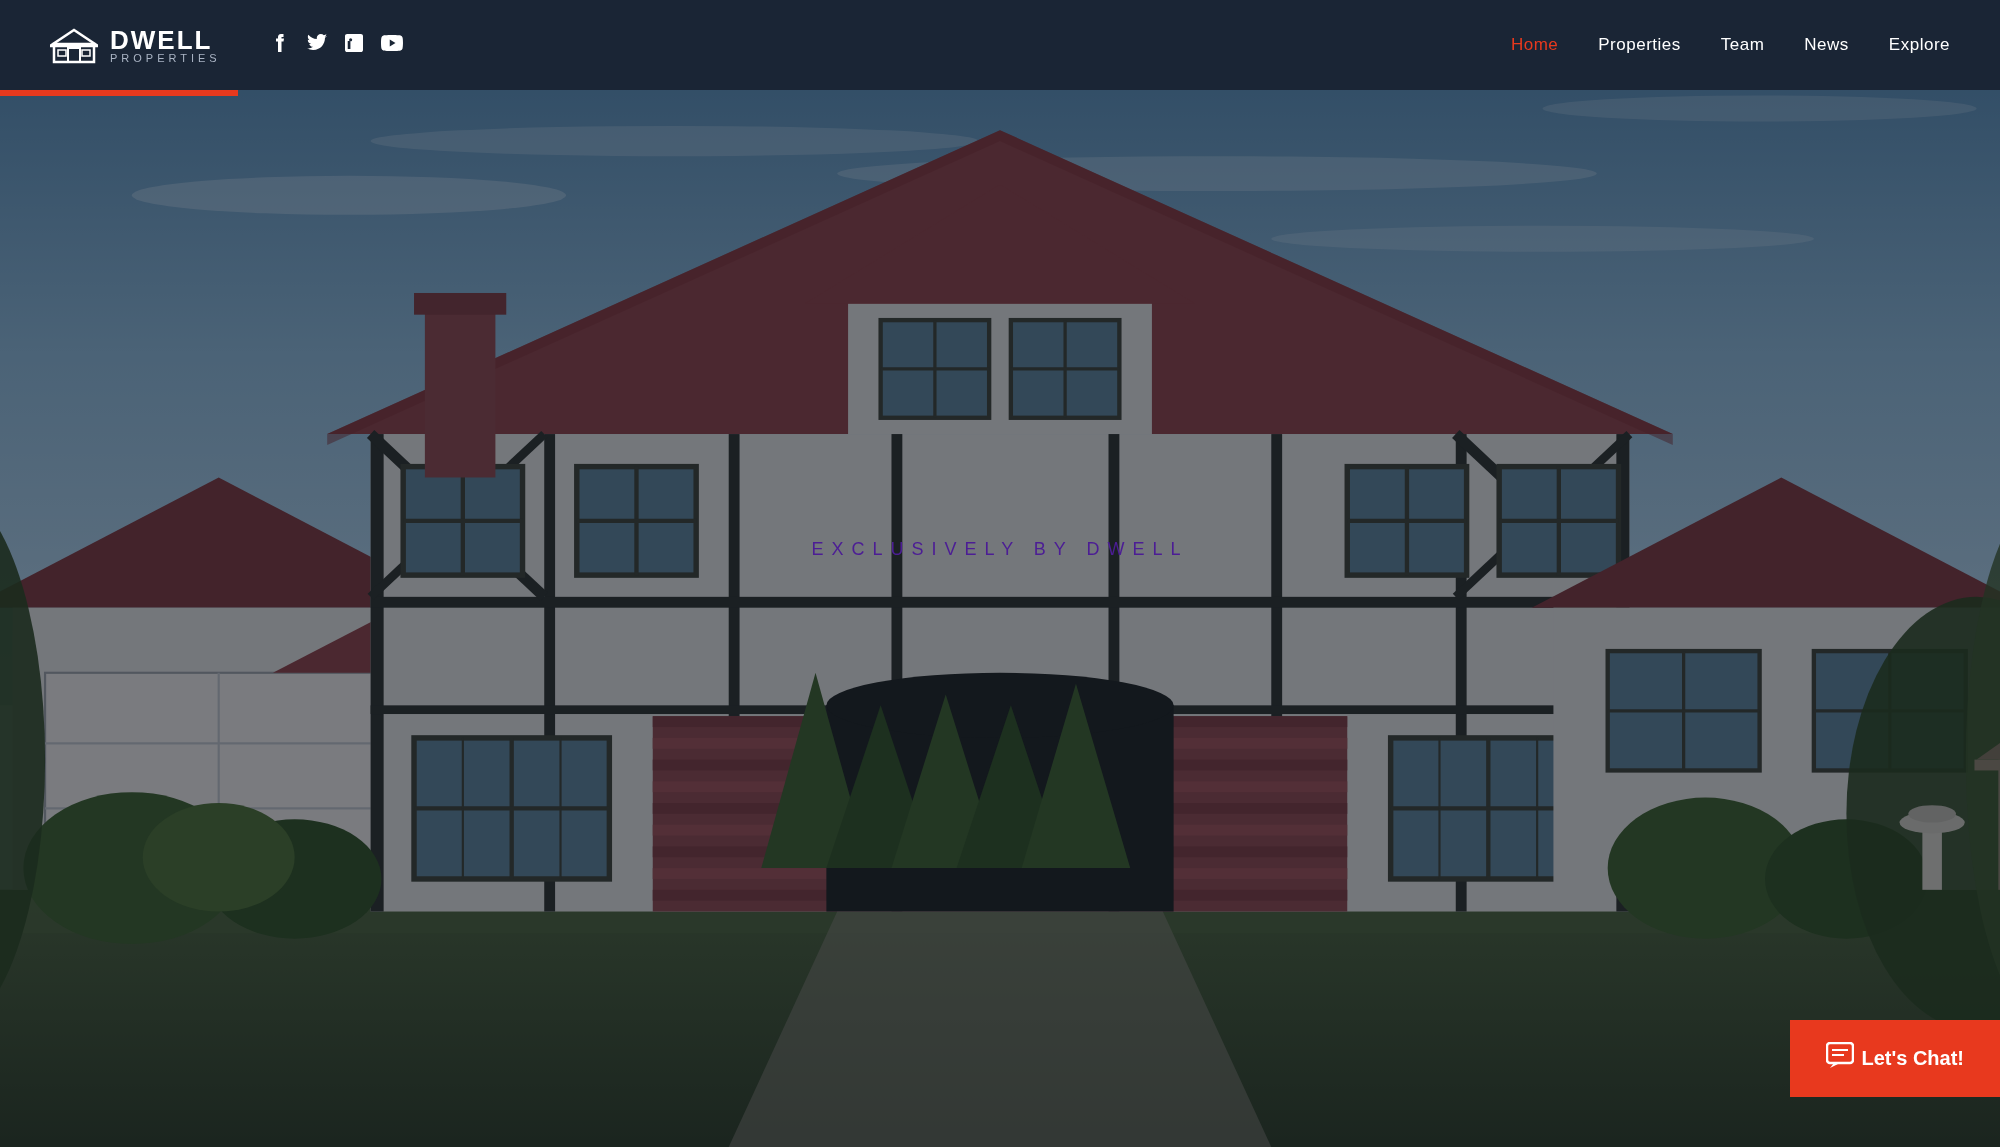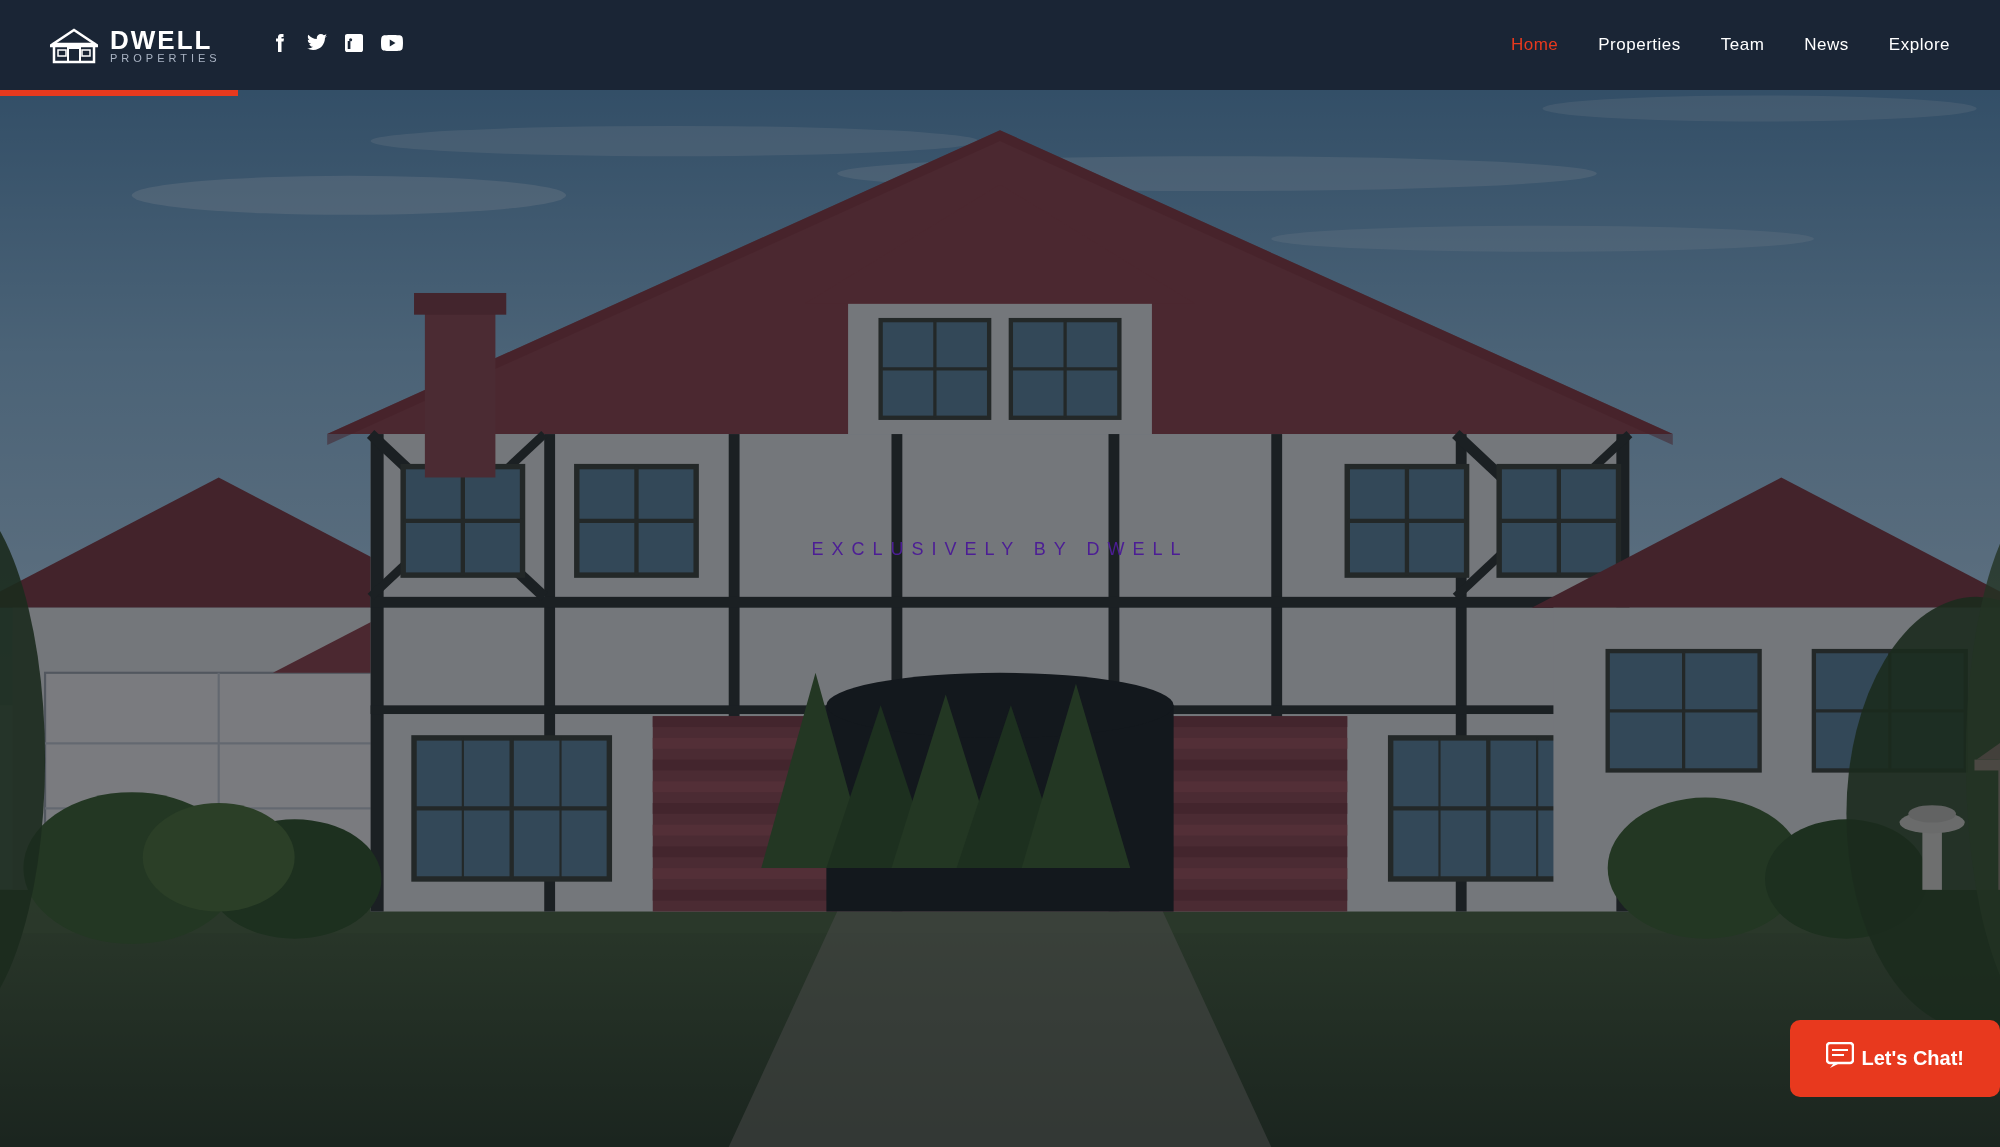"Let's Chat!" .chat-btn { border-radius: 10px -> none }
